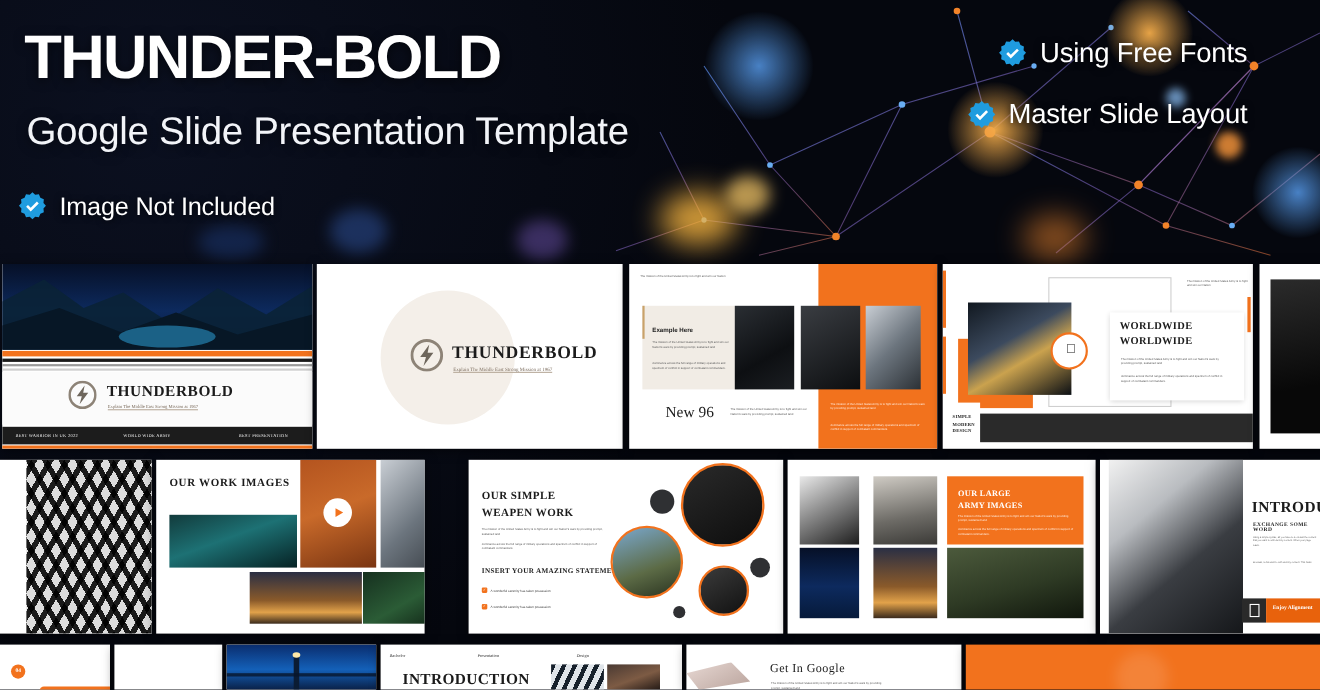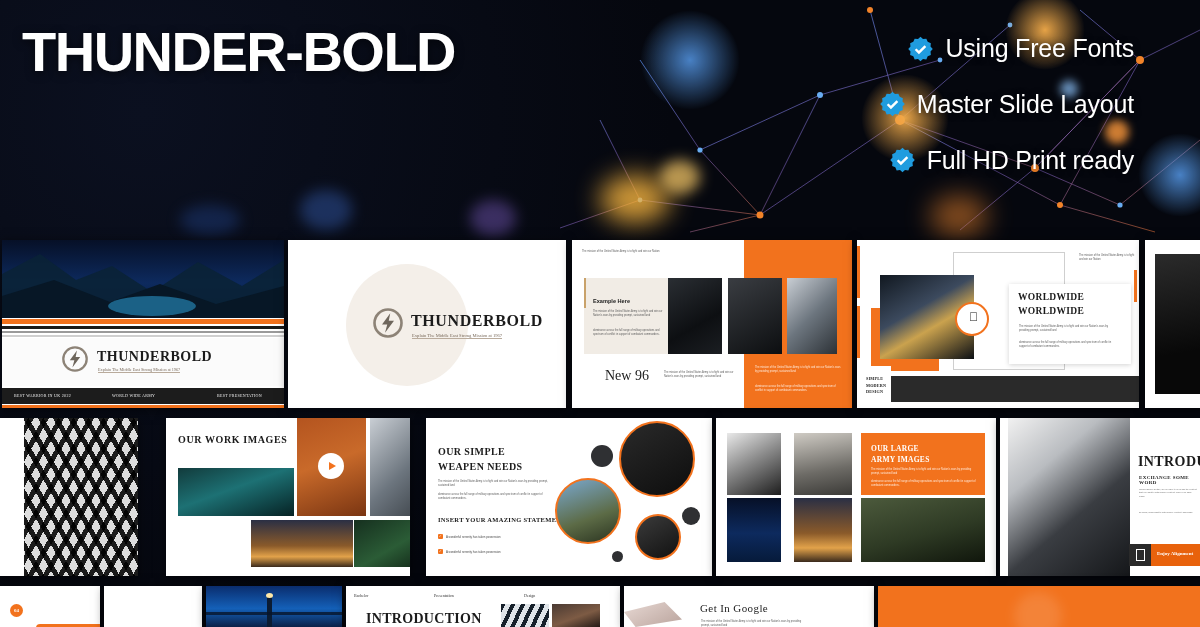"Using Free Fonts" .feat.f0 { align-items: flex-end -> none }
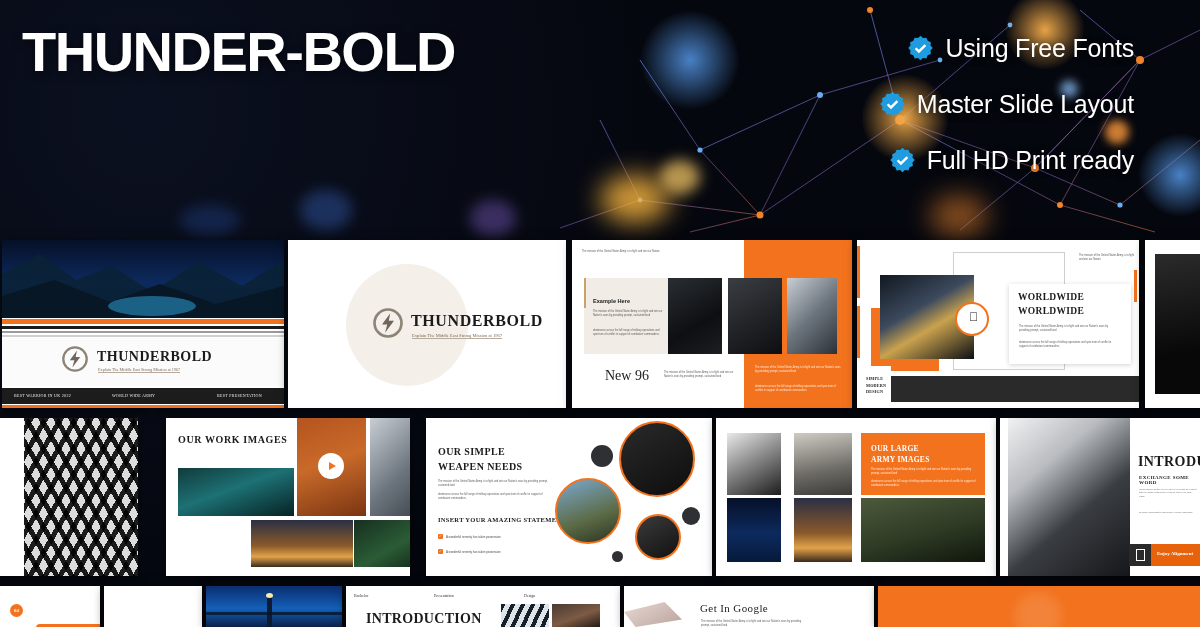"Google Slide Presentation Template" div.subtitle { html: none -> <div>Google Slide Presentation Template</div> }
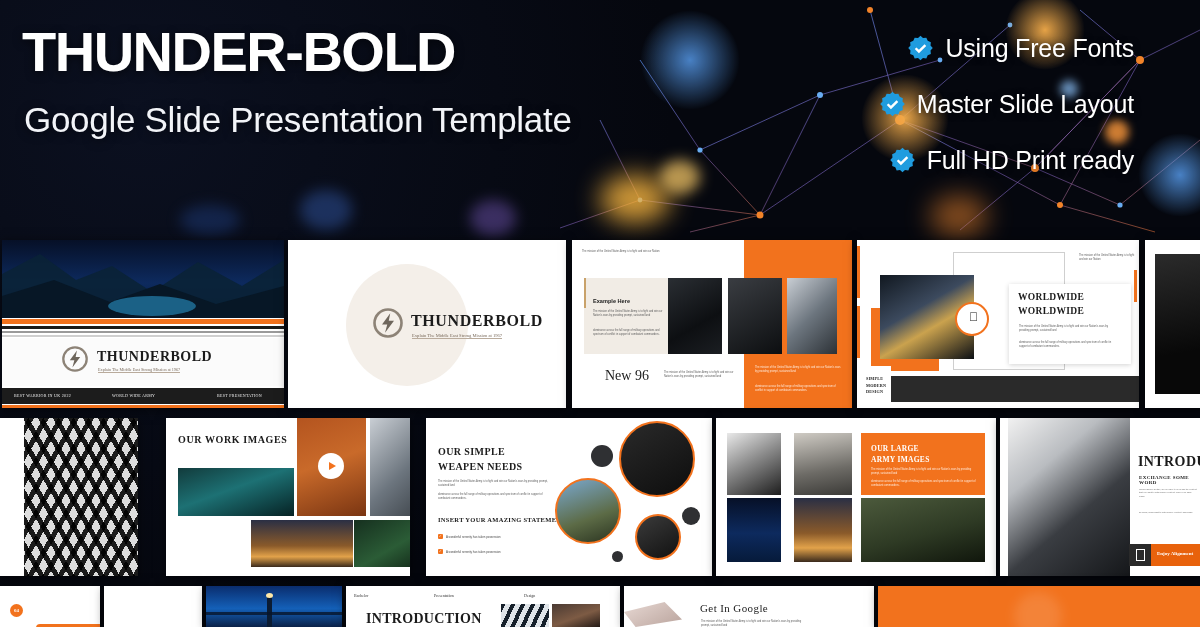"Full HD Print ready" div.badge-row { html: <div> <span> <svg> <path></path> <path></path> </svg> </span> <span>Full HD Print ready</span> </div> -> none }
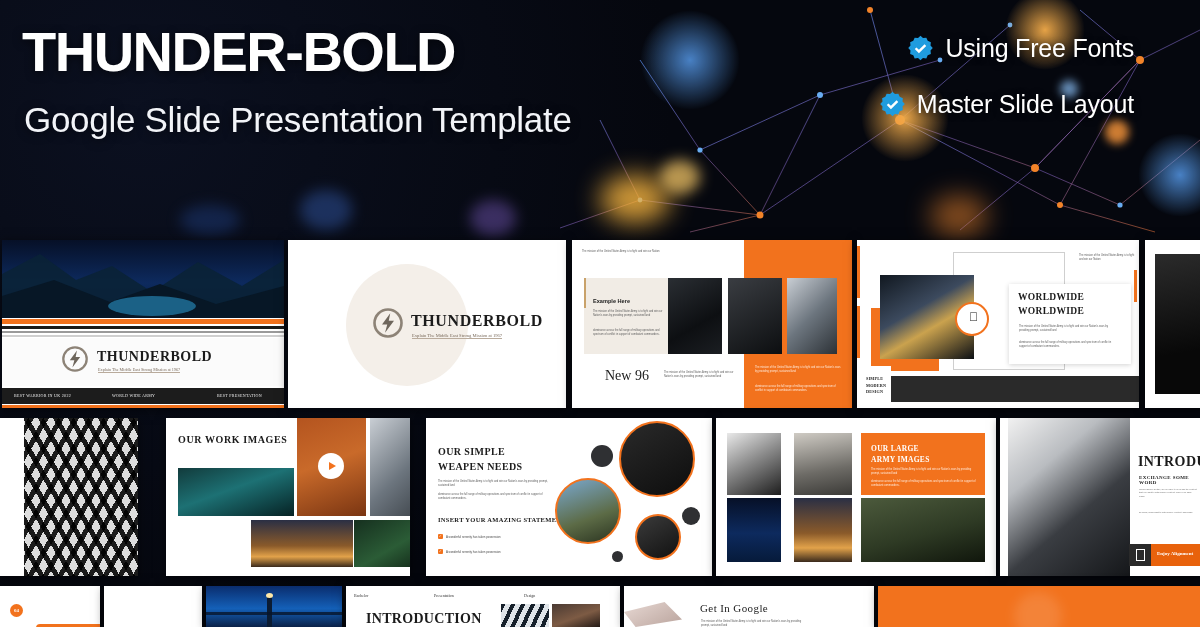"Image Not Included" div.badge-row { html: none -> <div> <span> <svg> <path></path> <path></path> </svg> </span> <span>Image Not Included</span> </div> }
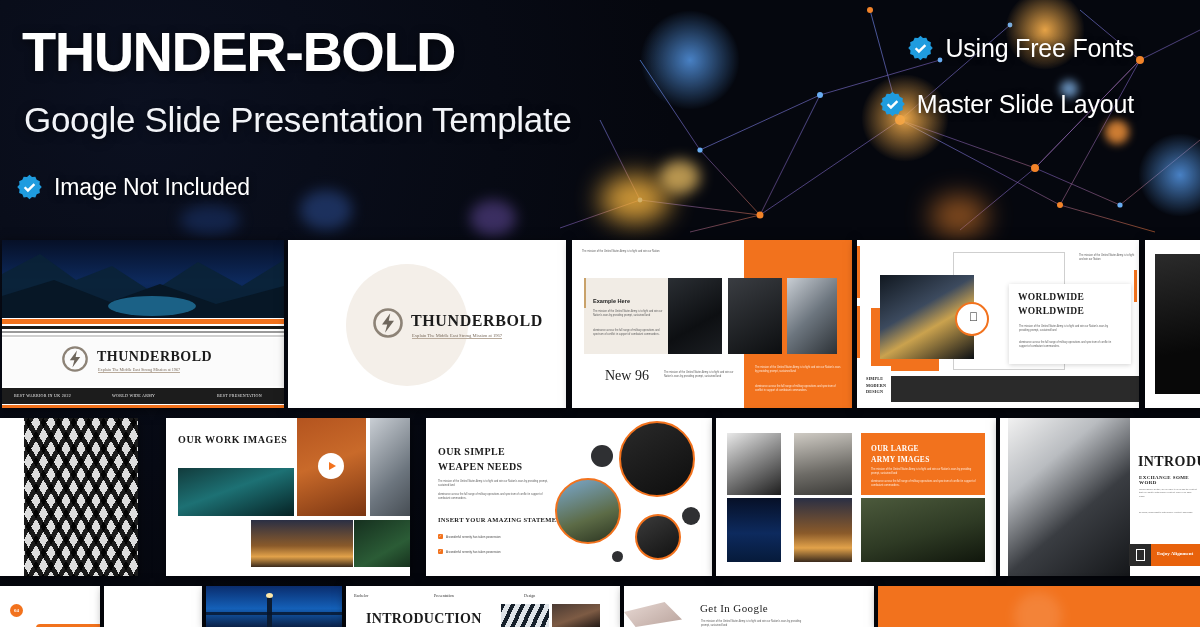"OUR WORK IMAGES" div.slide { margin-left: 24px -> none }
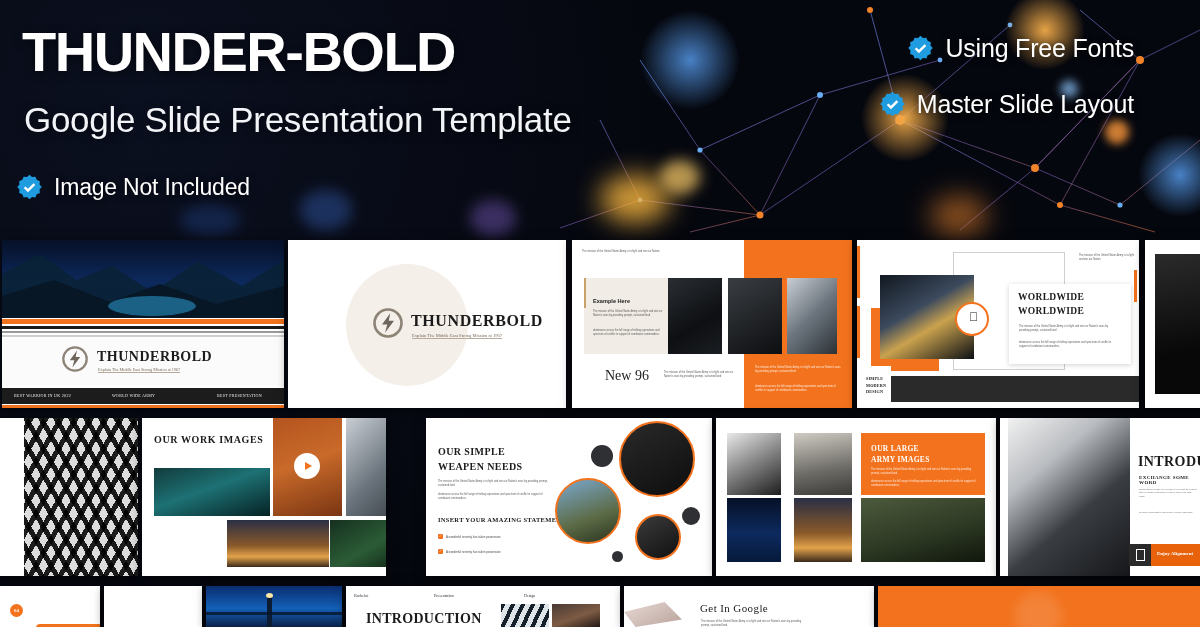"WEAPEN NEEDS" div.t { text: NEEDS -> WORK }
